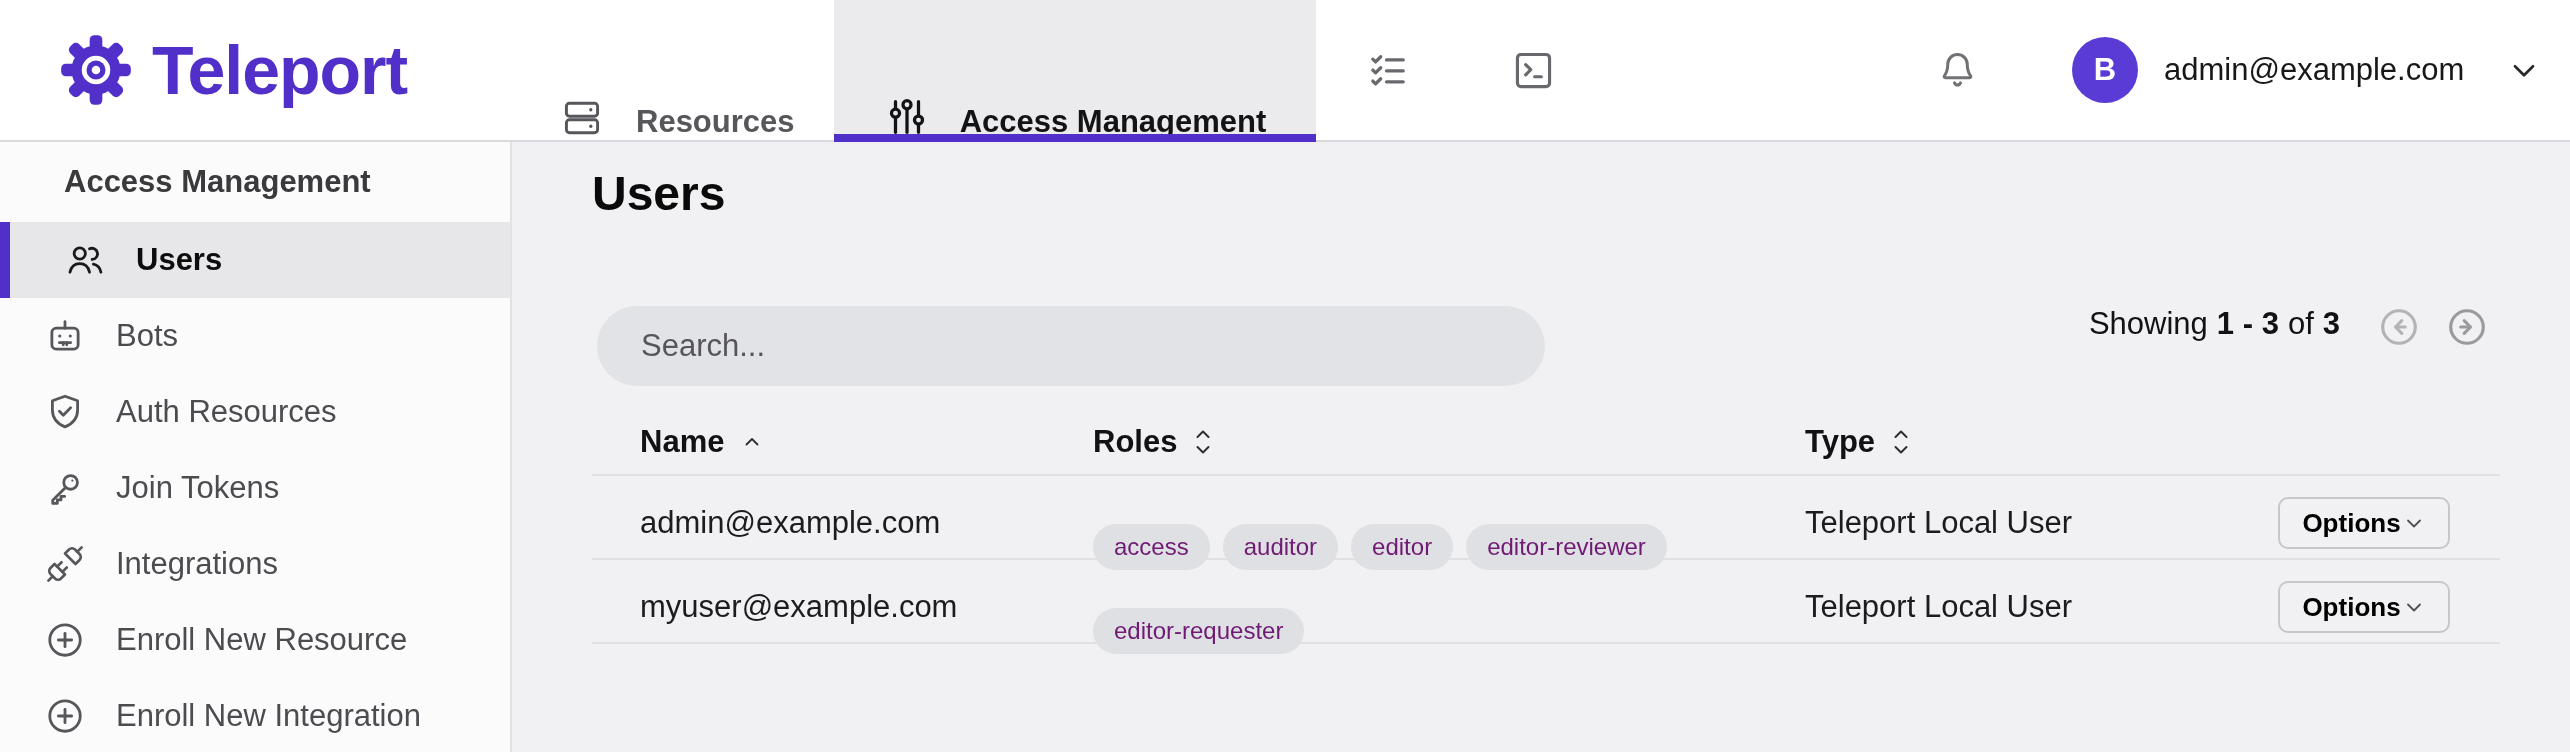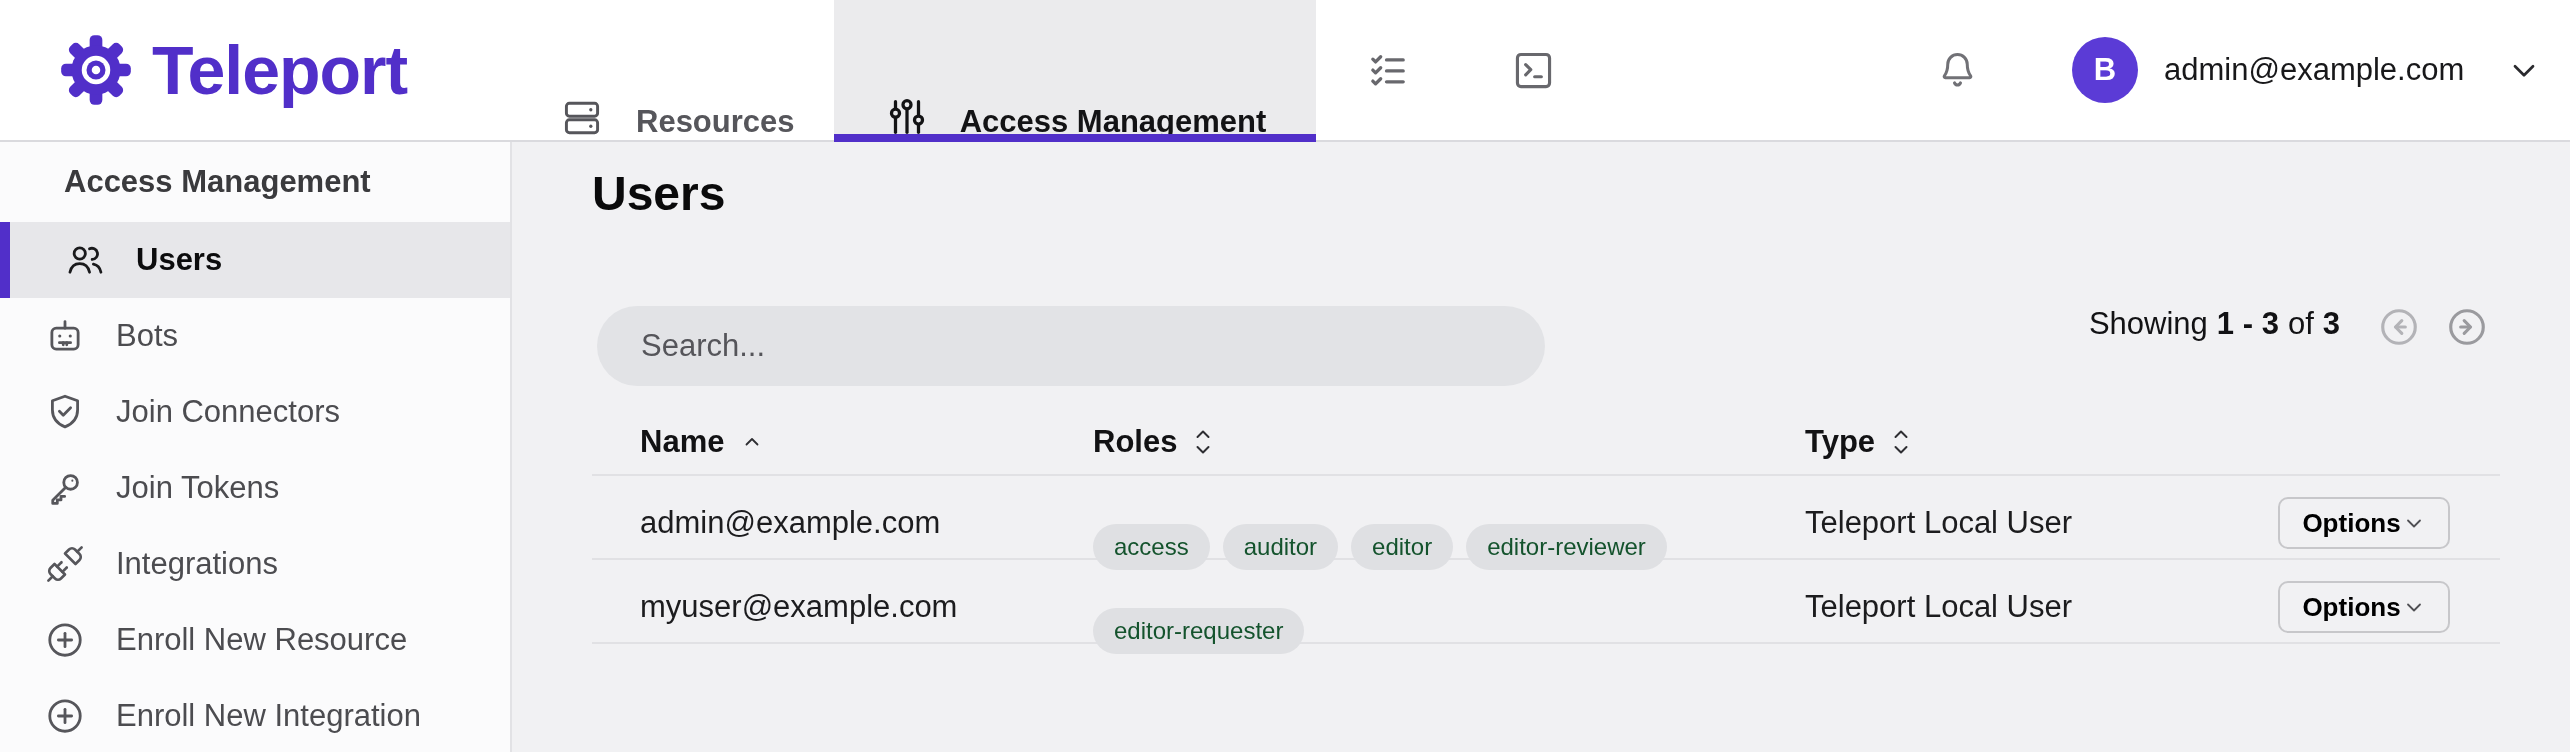"Join Connectors" span { text: Join Connectors -> Auth Resources }
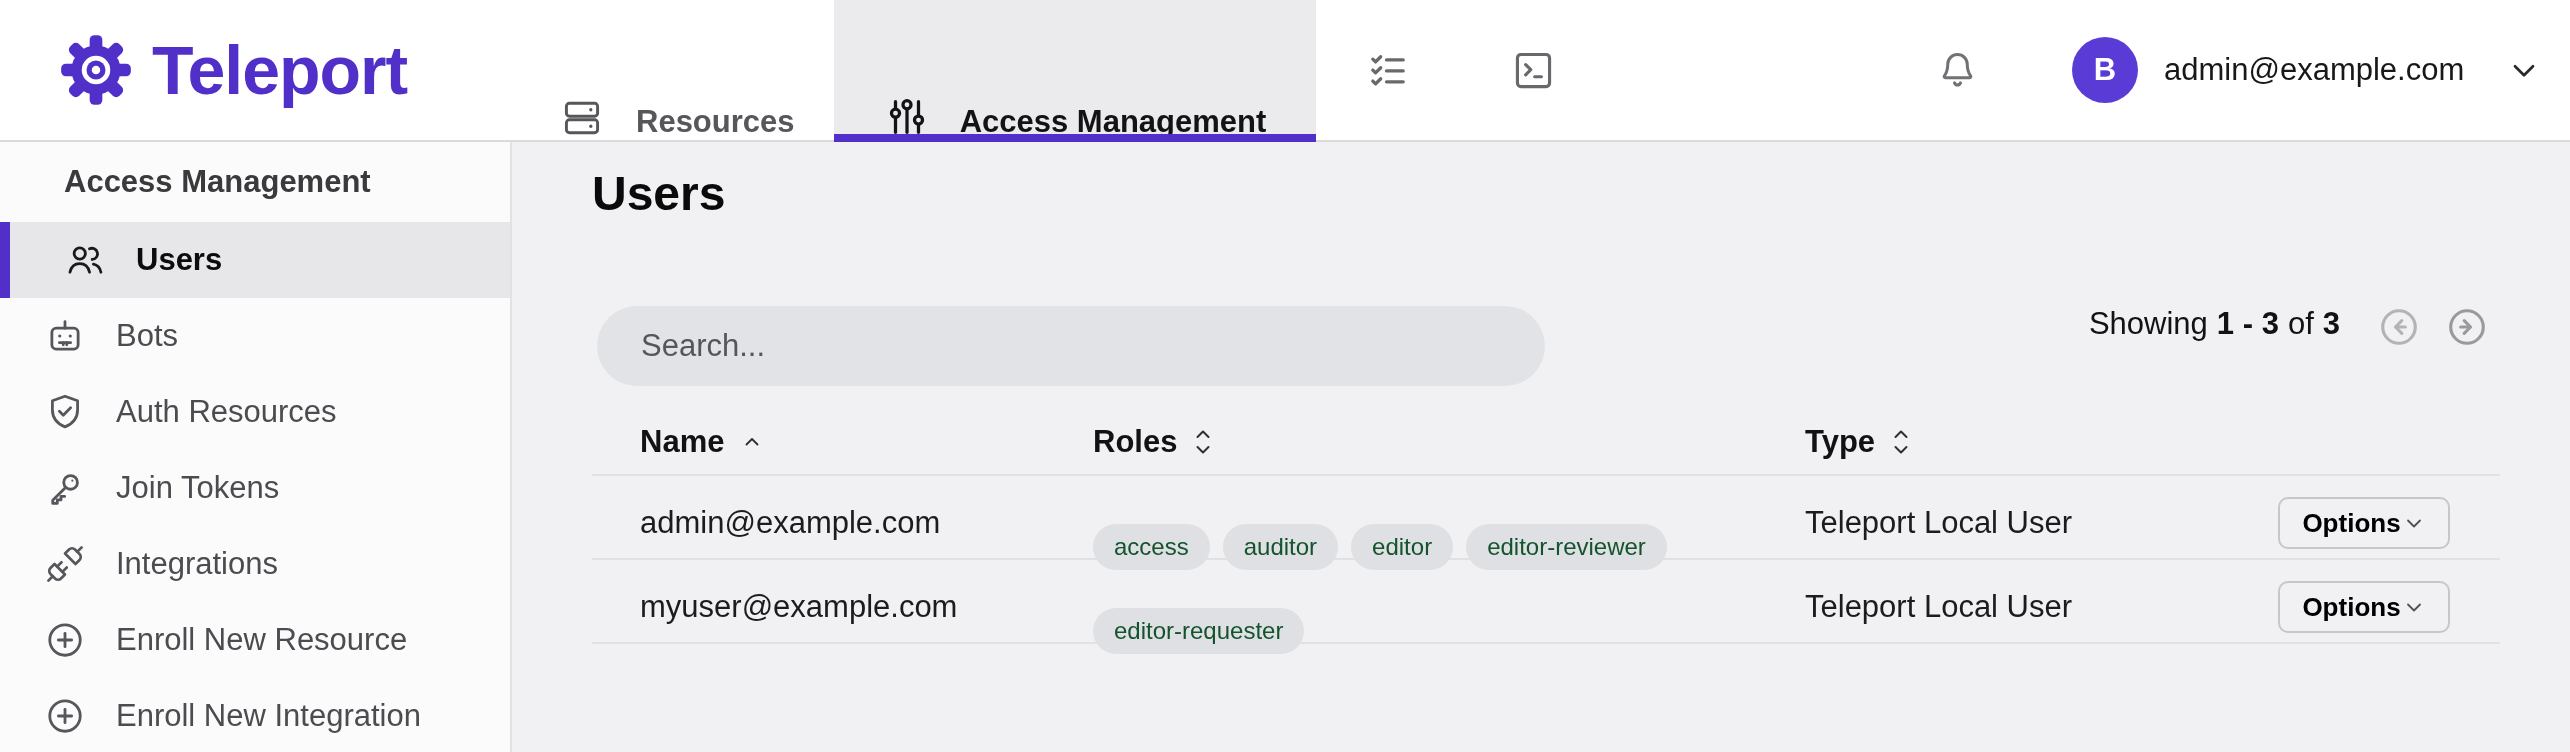"access" .pill { color: #14532d -> #701a75 }
